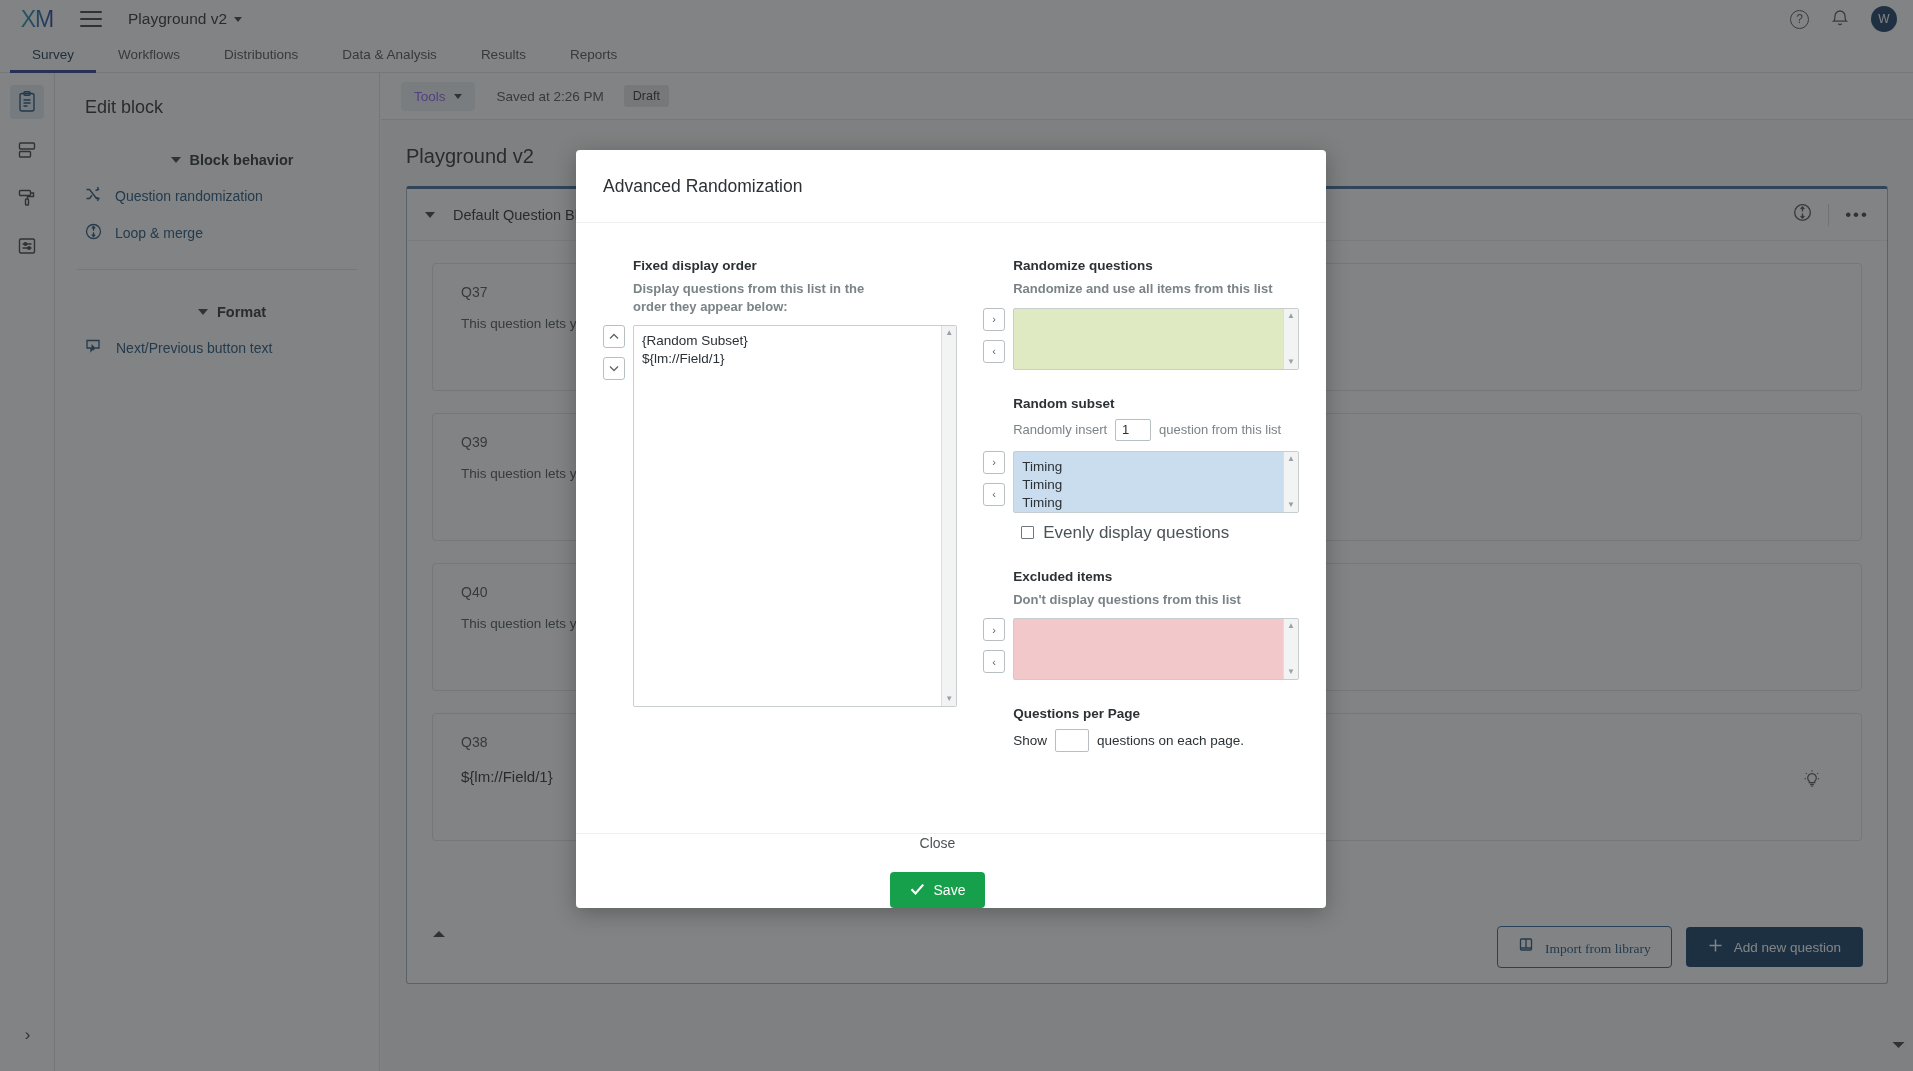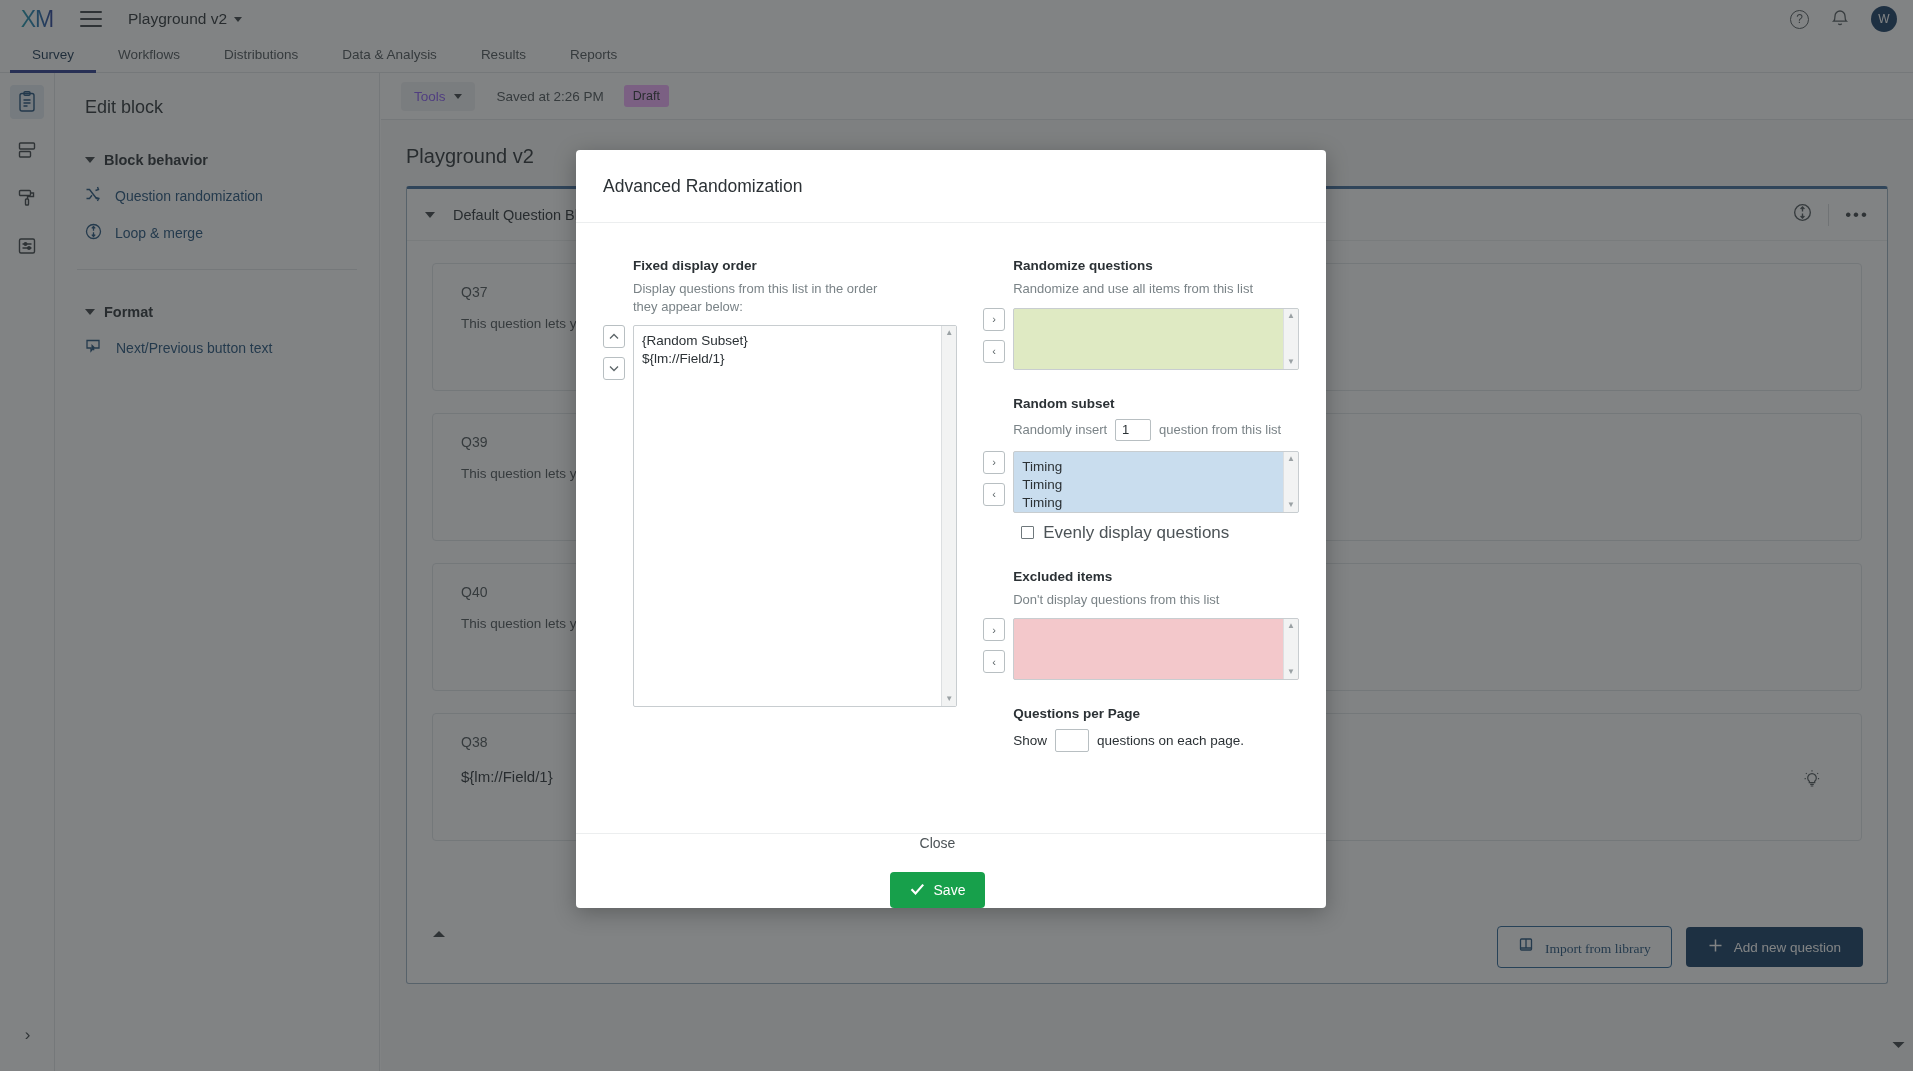"Draft" .draft-badge { background: #f0abfc -> #e5e5e5 }
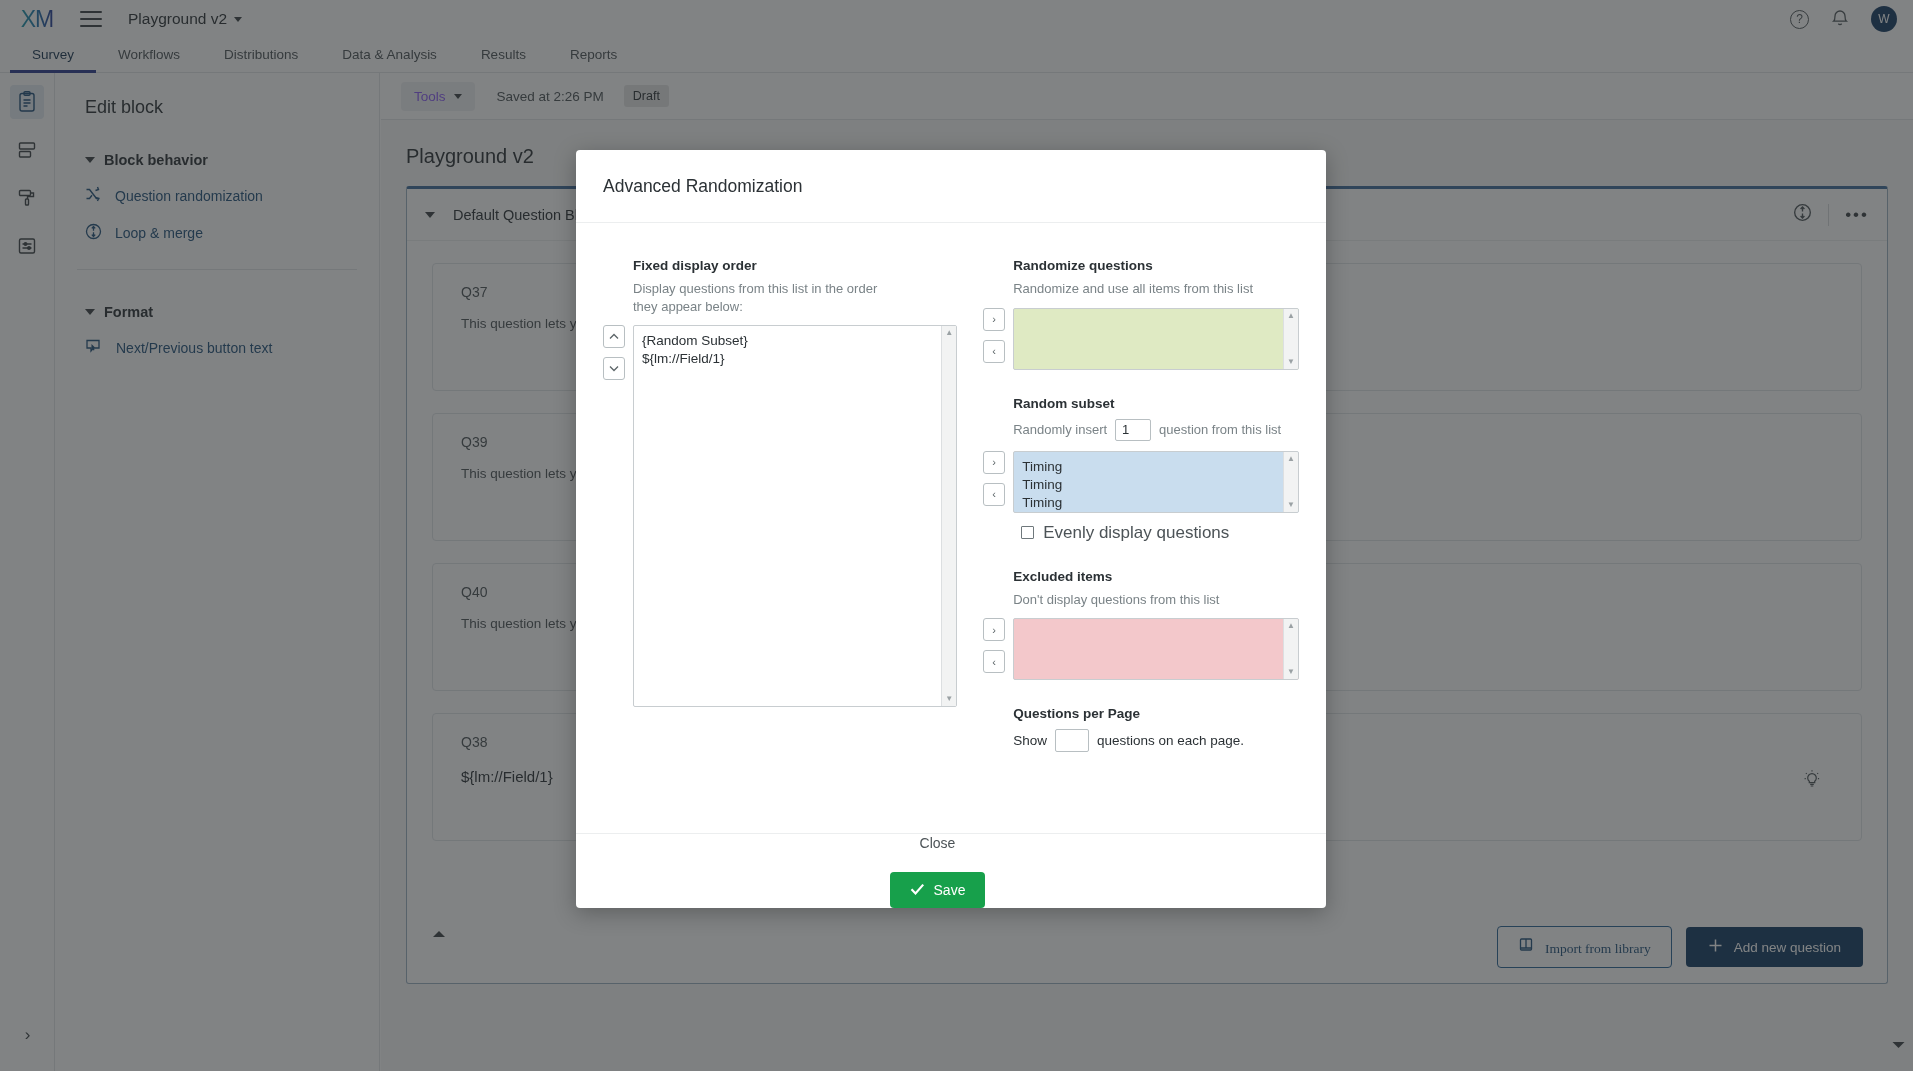"Block behavior" .group-title { justify-content: none -> center }
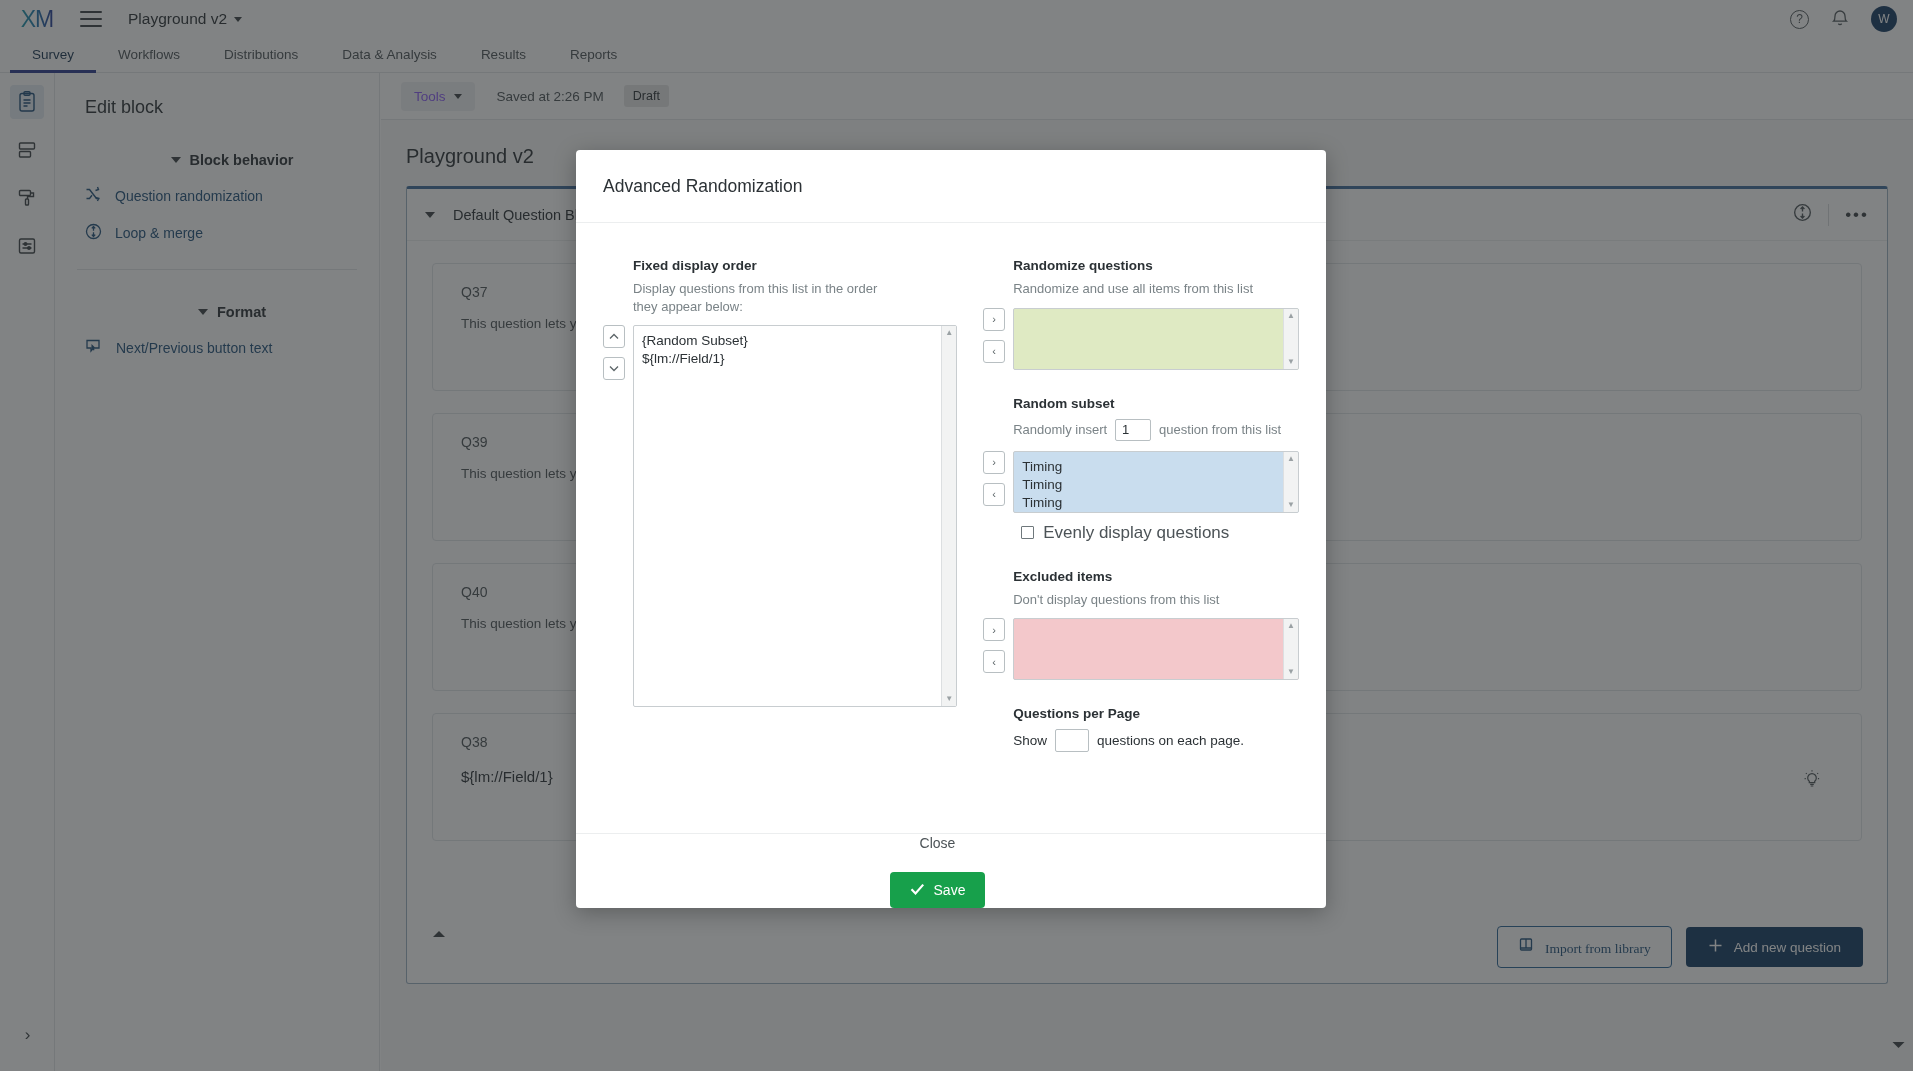"Display questions from this list" .sec-sub { font-weight: none -> bold }
